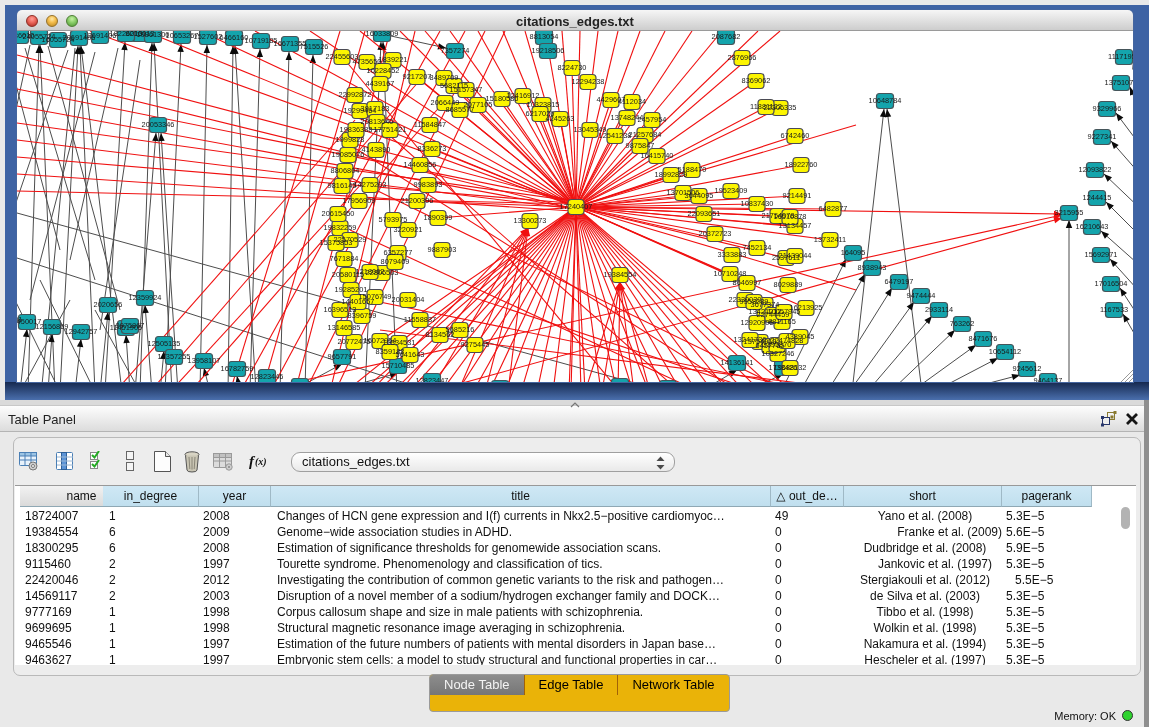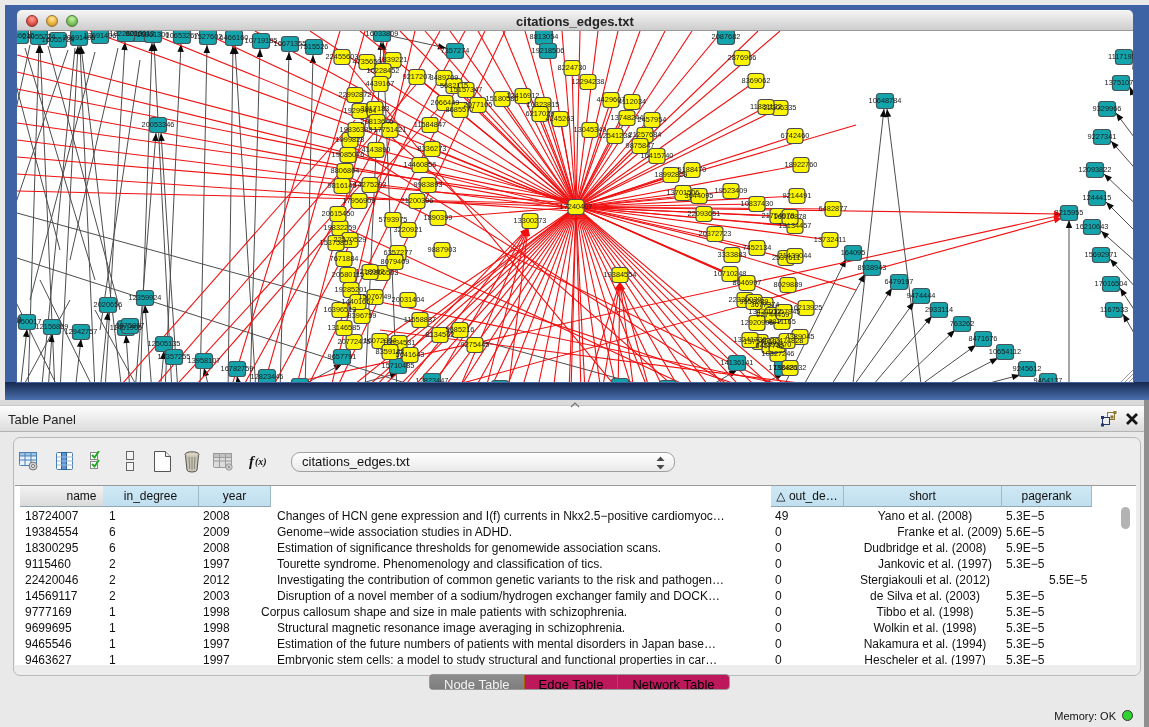"title" div.hdr { html: none -> <div>title</div> }
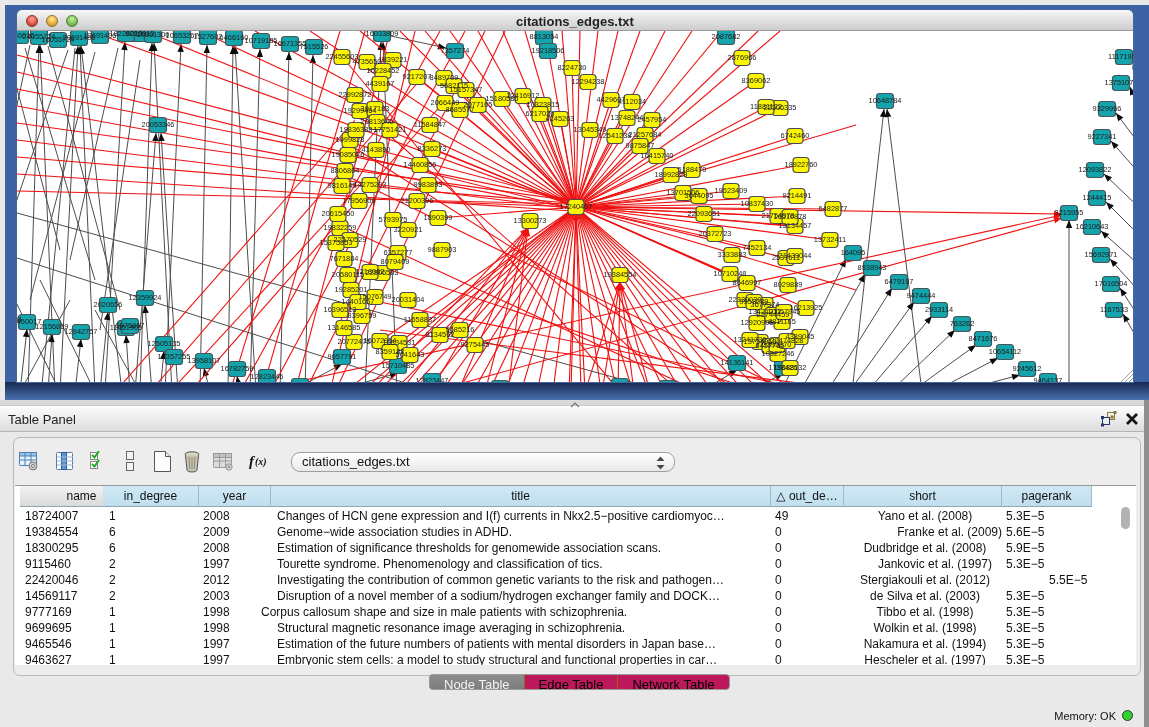"5.5E−5" span.cell { left: 1034px -> 1000px }
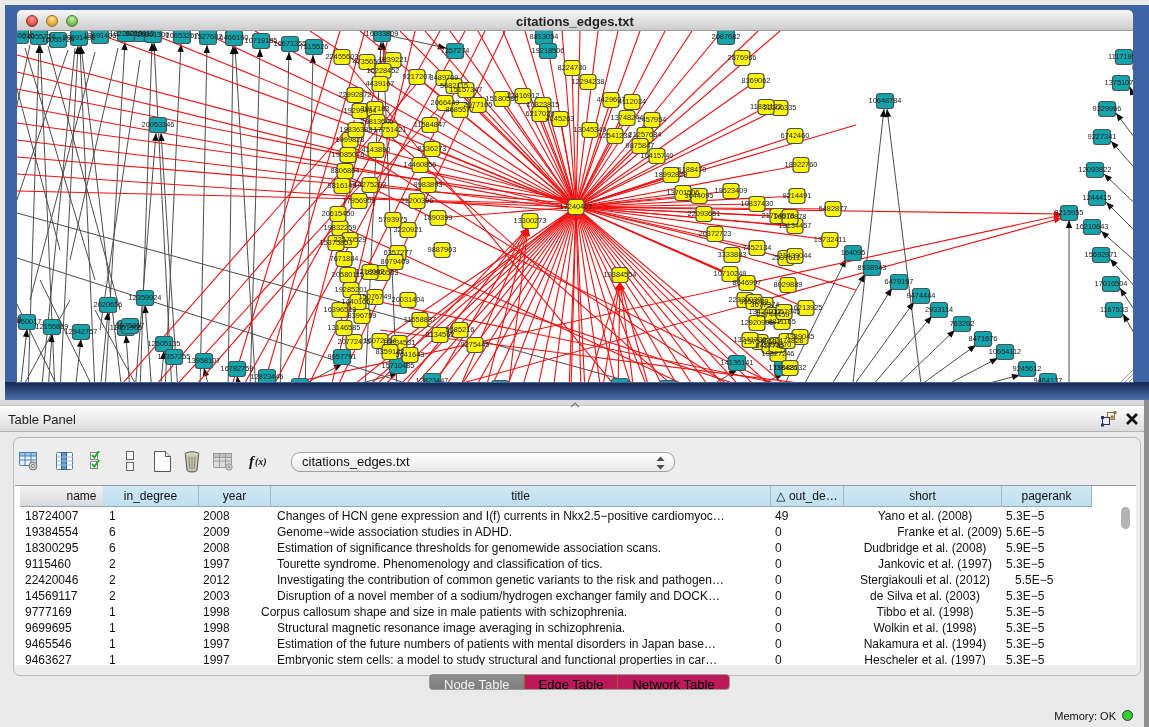"Corpus callosum shape and size" span.cell { left: 246px -> 262px }
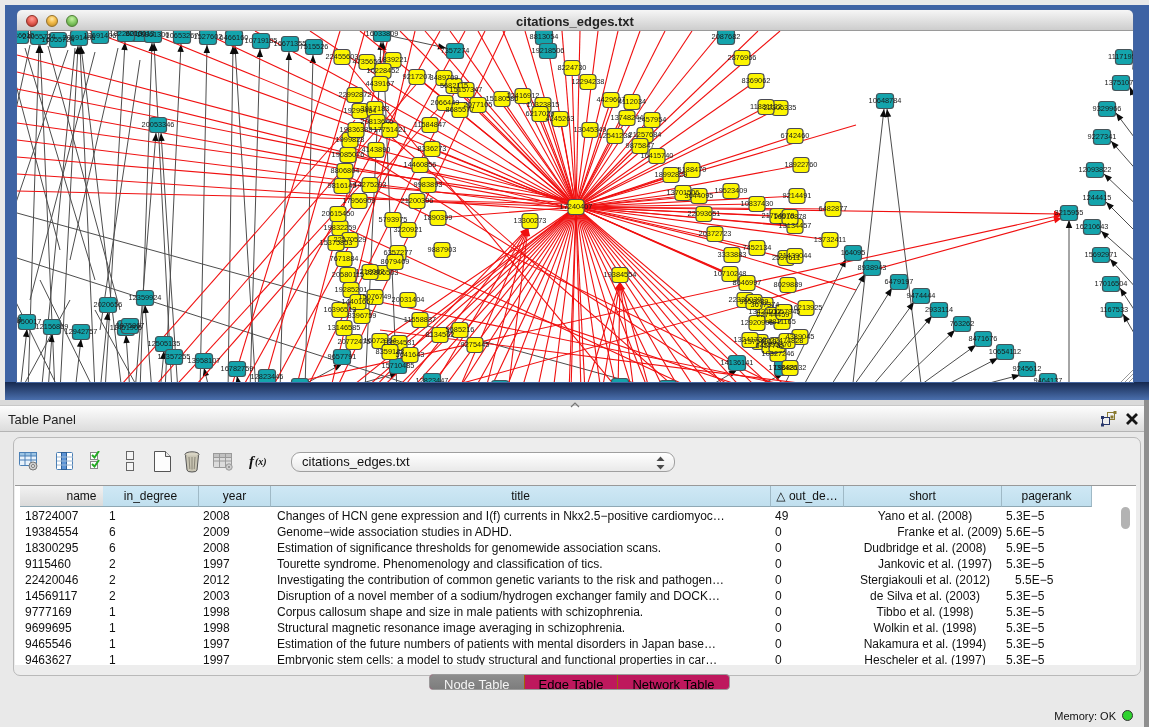"Node Table" #tabs { background: #be185d -> #eab308; height: 16px -> 38px }
